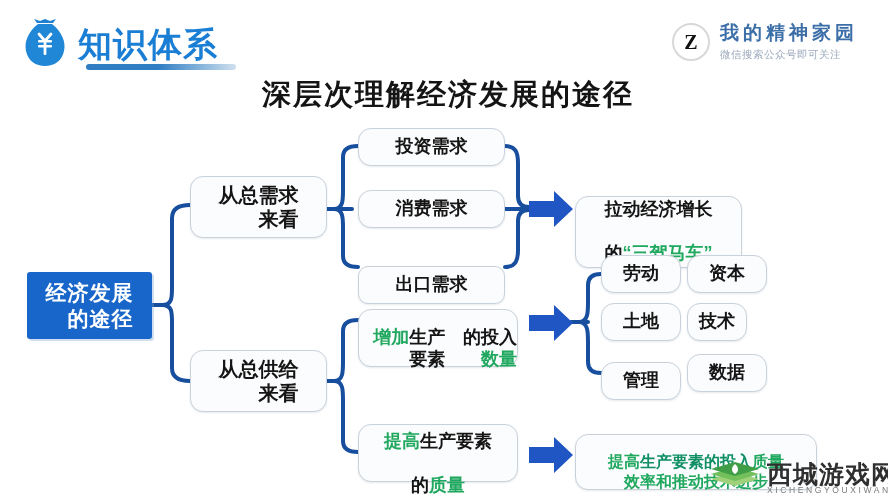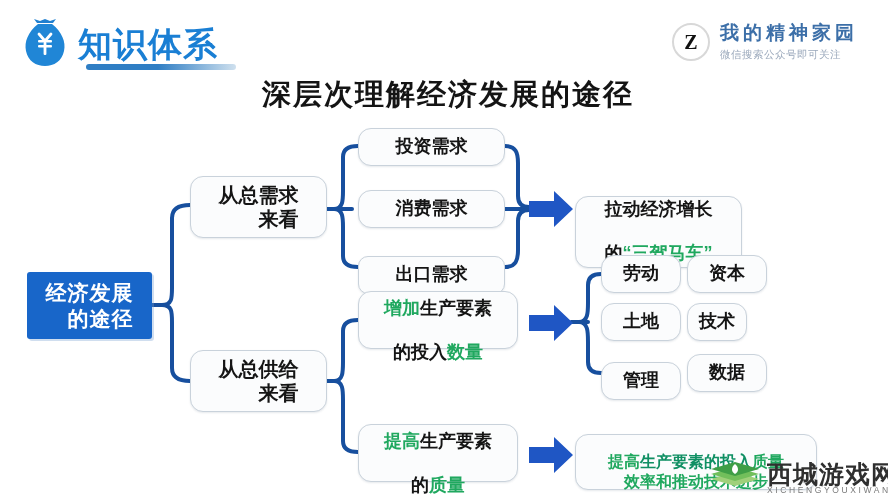"出口需求" div.node { top: 256px -> 266px }
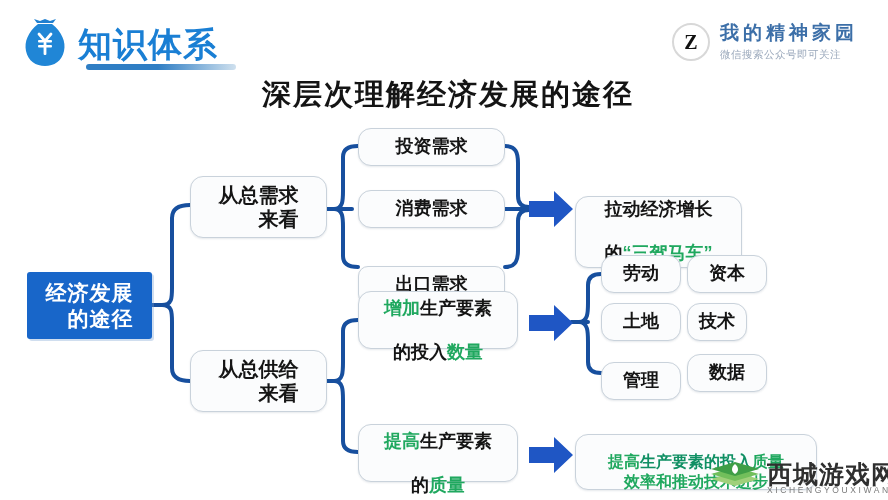"增加生产要素" div.node { flex-direction: column -> none; top: 291px -> 309px }
